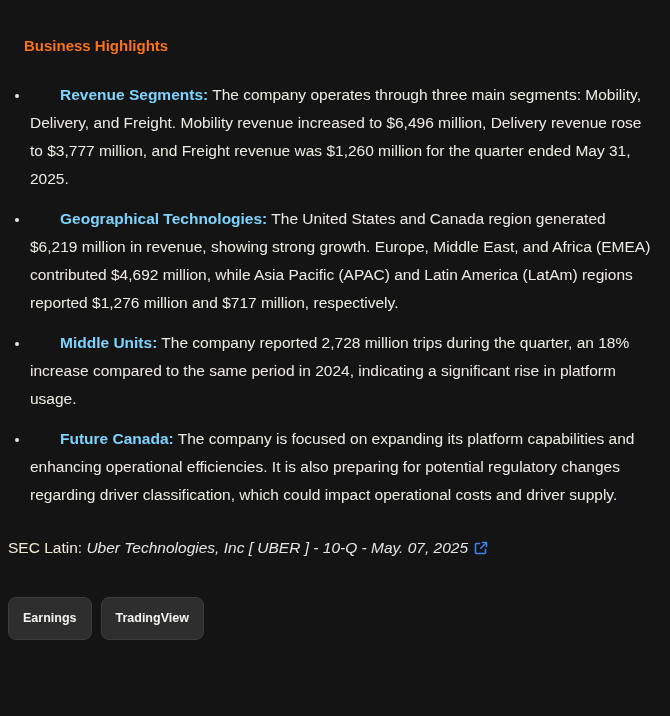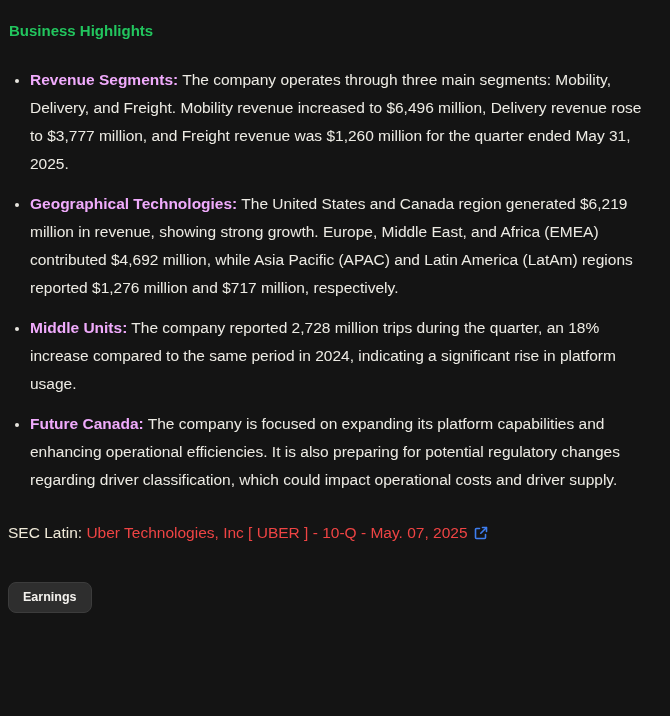"Business Highlights" .page-title { color: #22c55e -> #f97316; margin: 1px -> 16px }
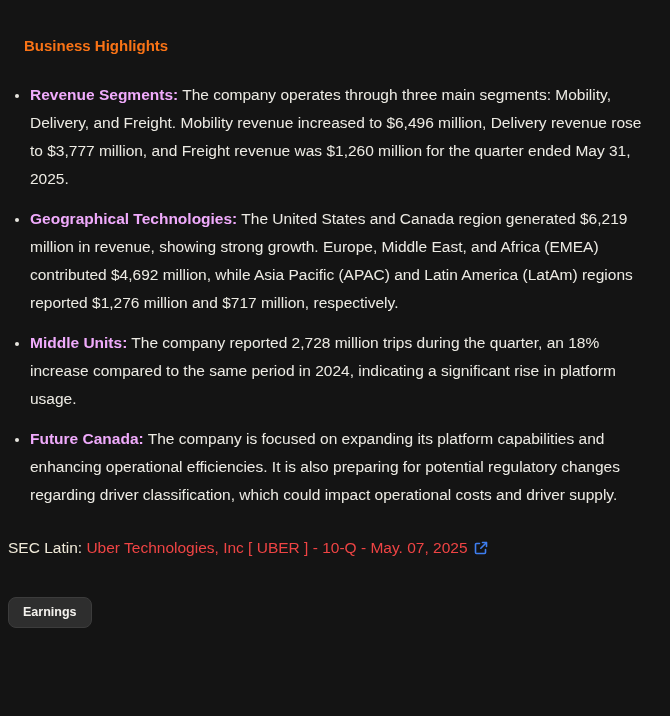"Revenue Segments:" .hl-label { color: #f0abfc -> #7dd3fc; margin-left: none -> 30px }
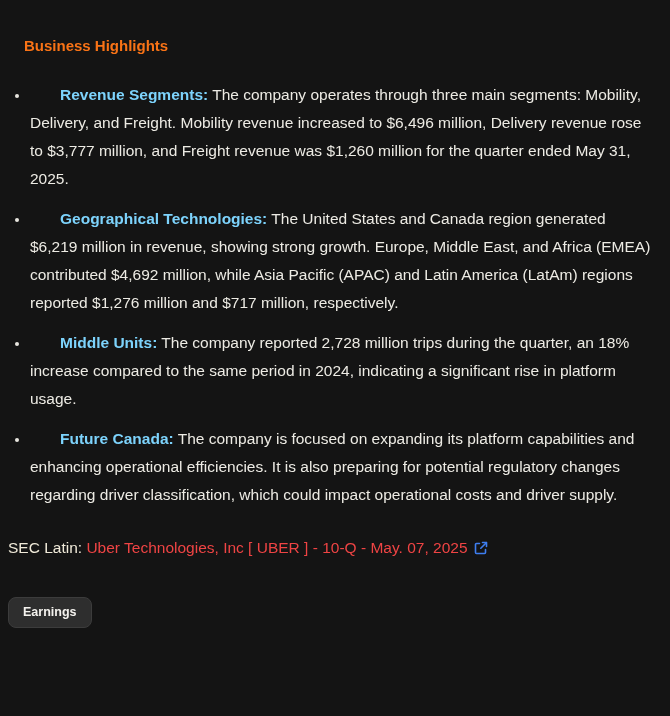"Uber Technologies, Inc [ UBER" .sec-link { color: #ef4444 -> #e5e5e5; font-style: none -> italic }
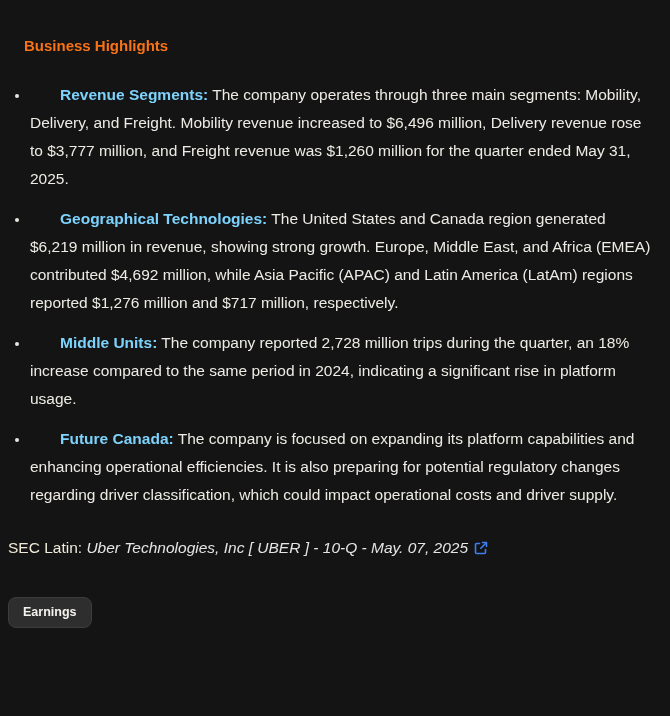"Earnings" .tag-btn { height: 31px -> 43px }
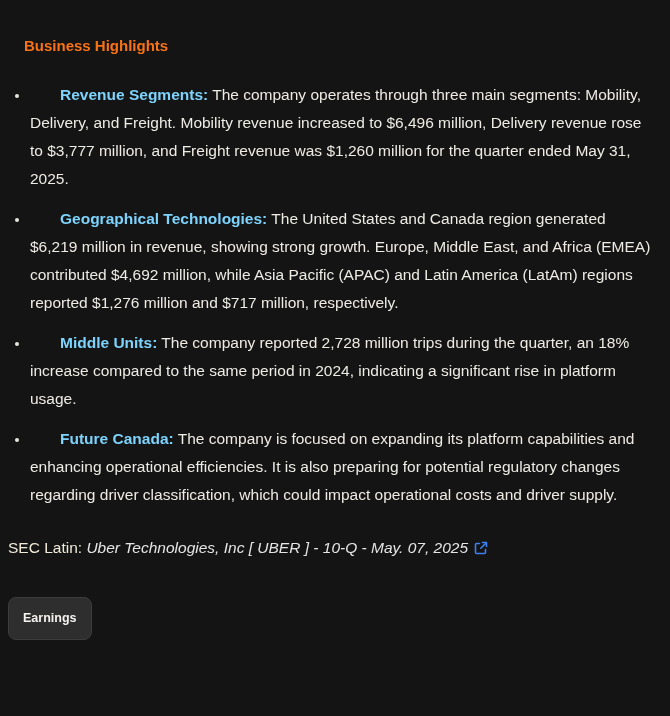"TradingView" button.tag-btn { html: none -> <button>TradingView</button> }
